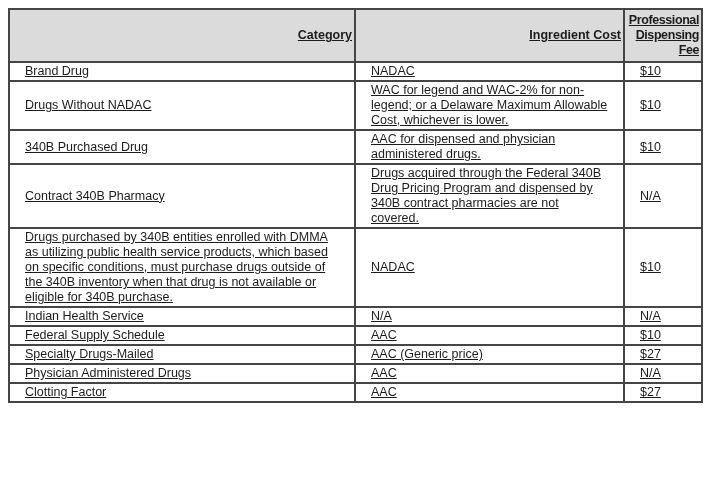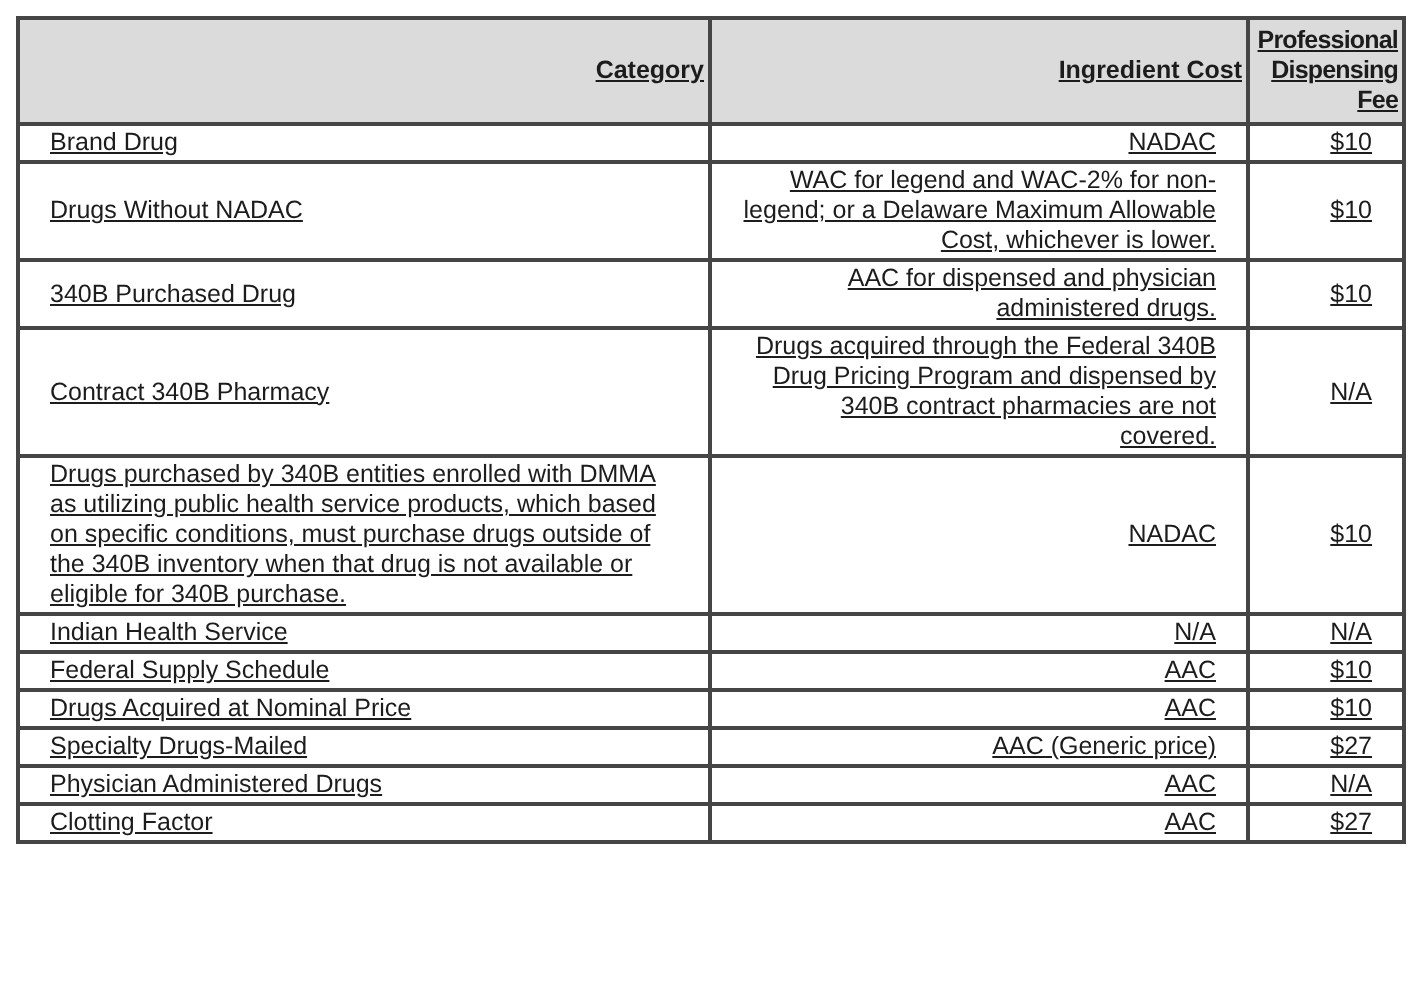"NADAC" td.cost,td.fee { text-align: right -> left }
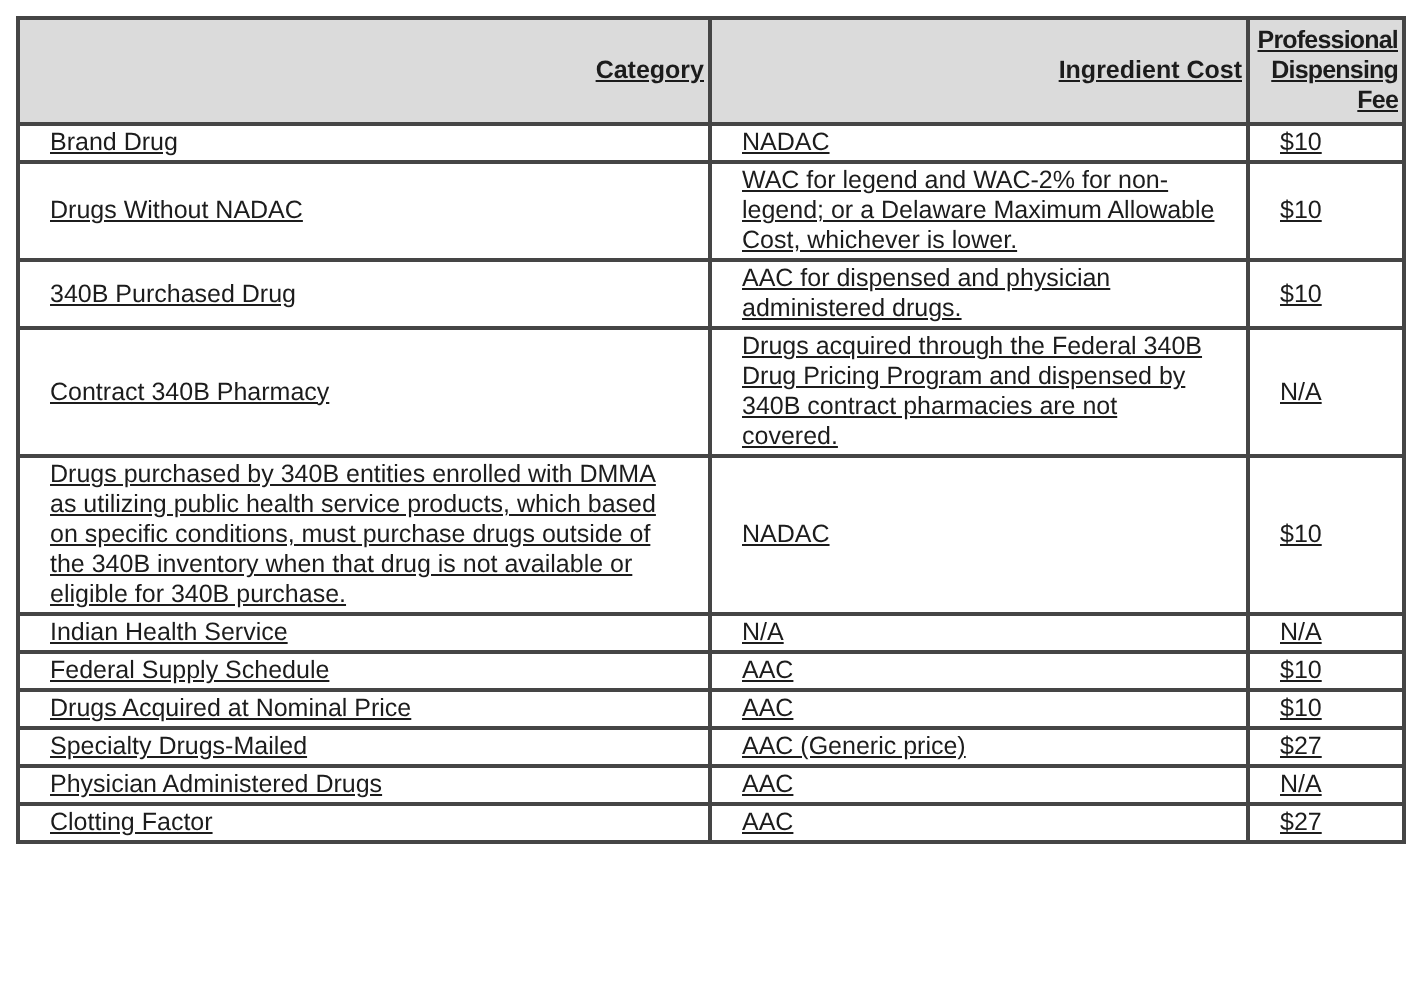"Drugs Acquired at Nominal Price" tr { html: <tr> <td>Drugs Acquired at Nominal Price</td> <td>AAC</td> <td>$10</td> </tr> -> none }
